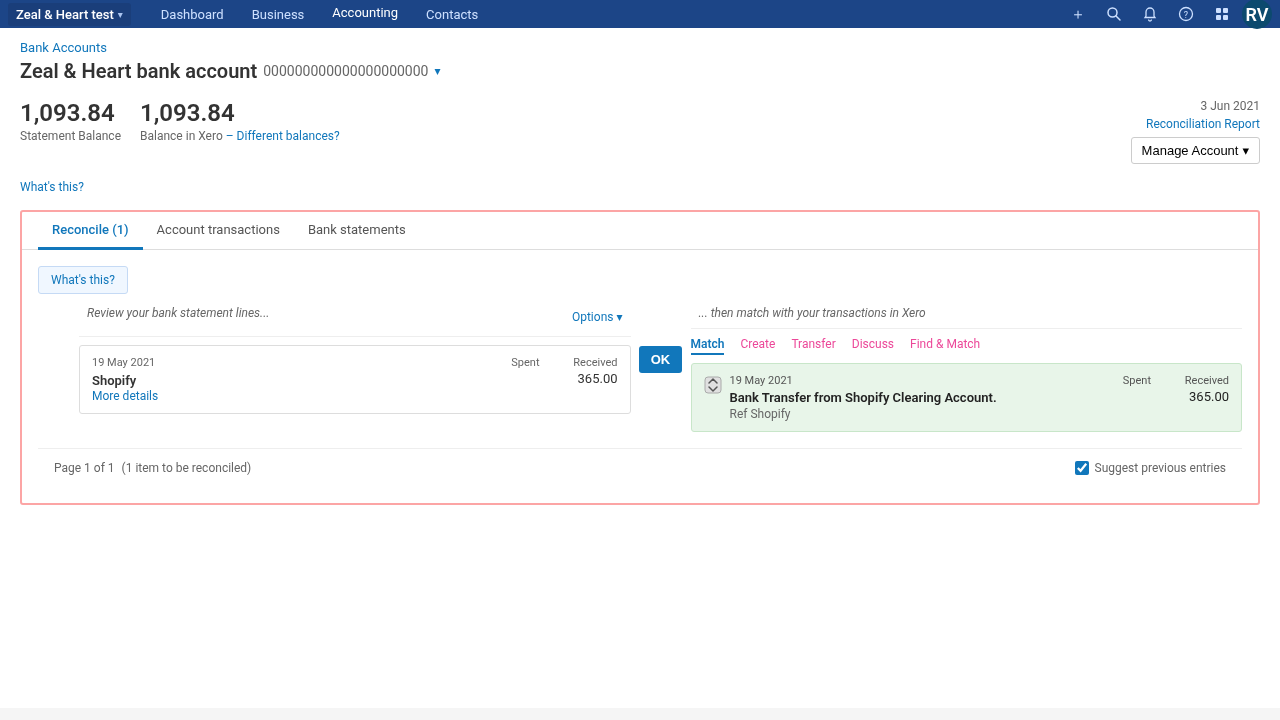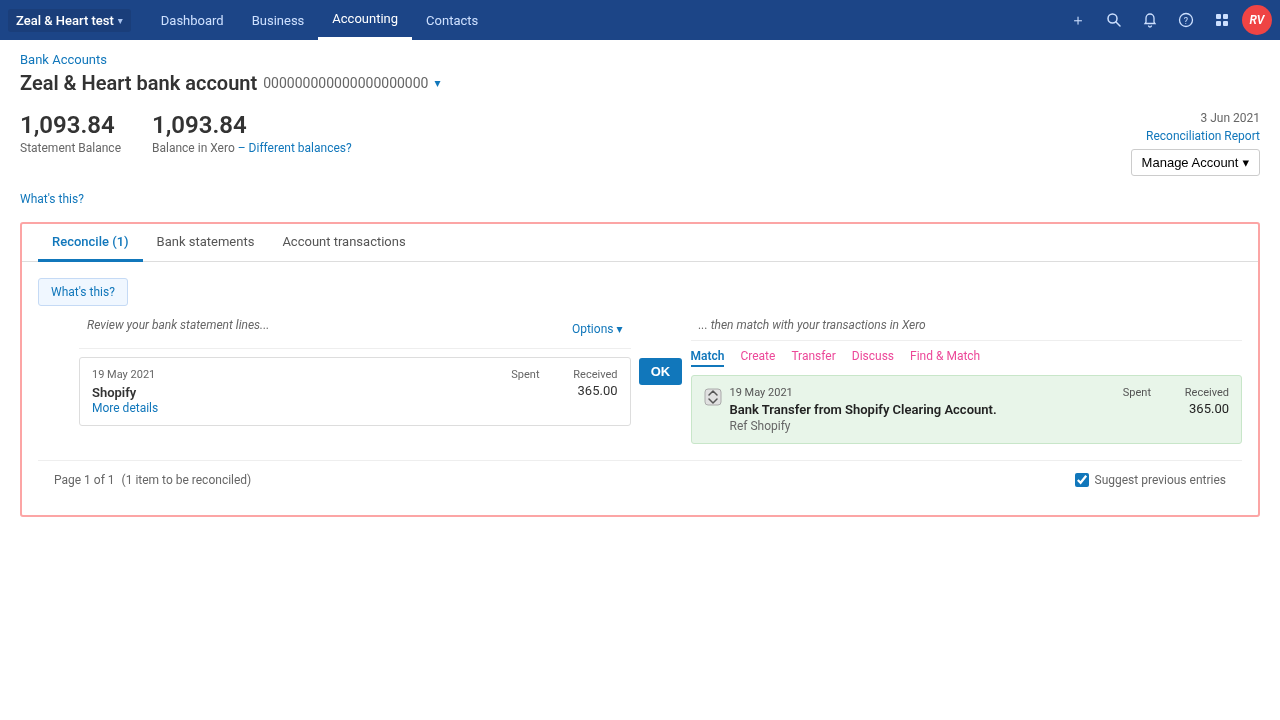"Zeal & Heart test" .topnav { height: 40px -> 28px }
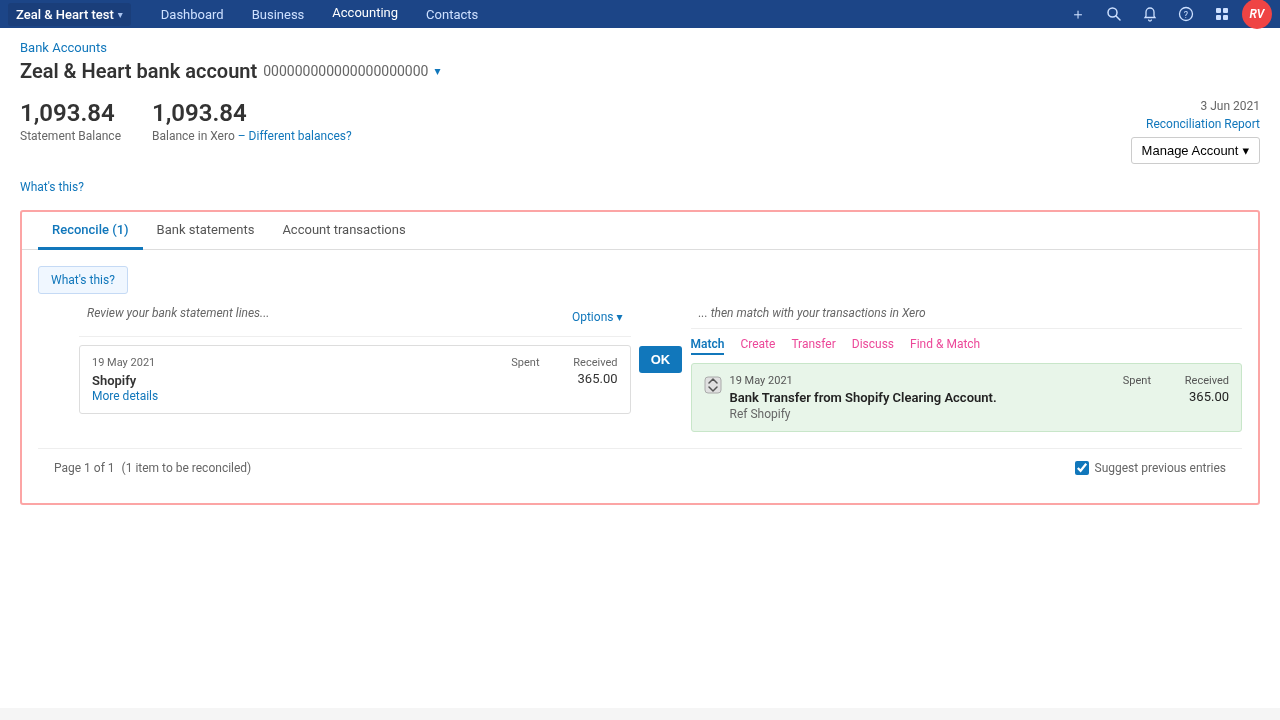"RV" .avatar { background: #ef4444 -> #0c4a6e; font-size: 12px -> 18px; font-style: italic -> none }
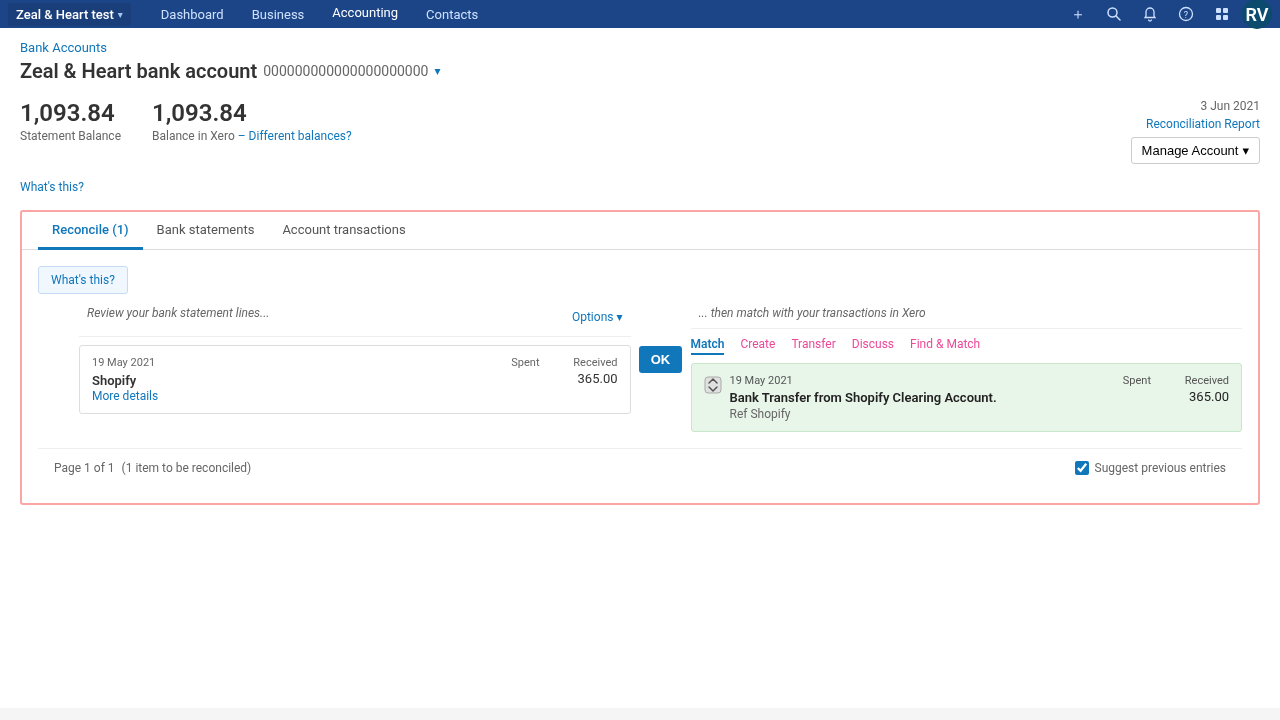"1,093.84" .balance-bar { gap: 31px -> 19px }
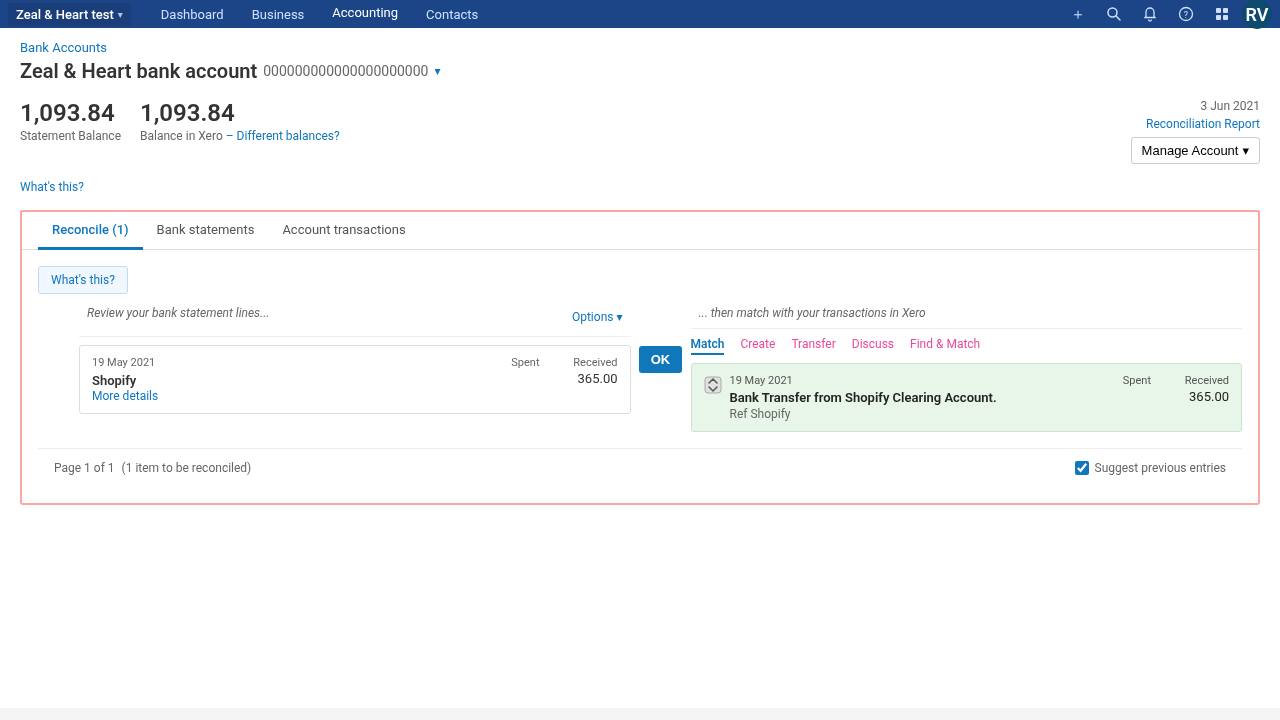"Bank statements" div.tab { order: before "Account transactions" -> after "Account transactions" }
